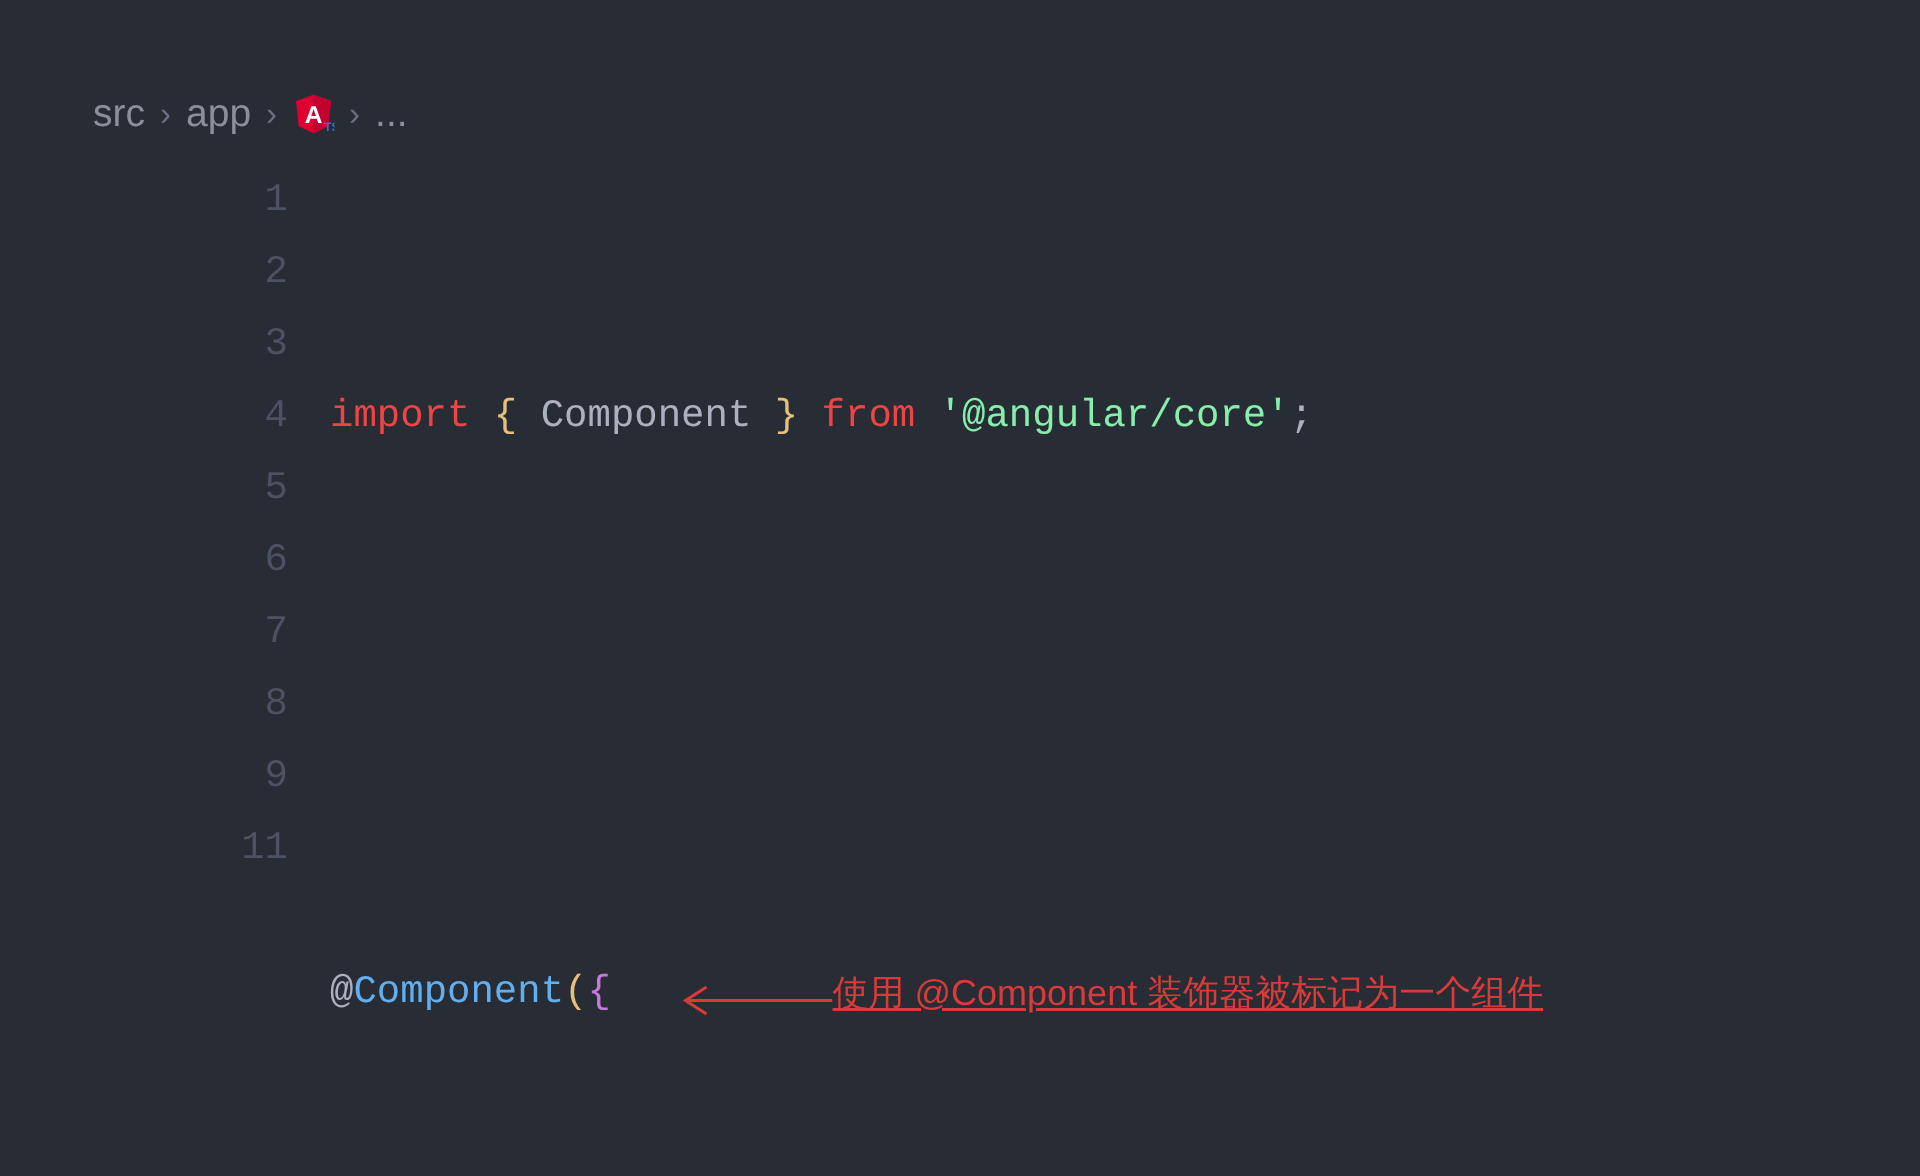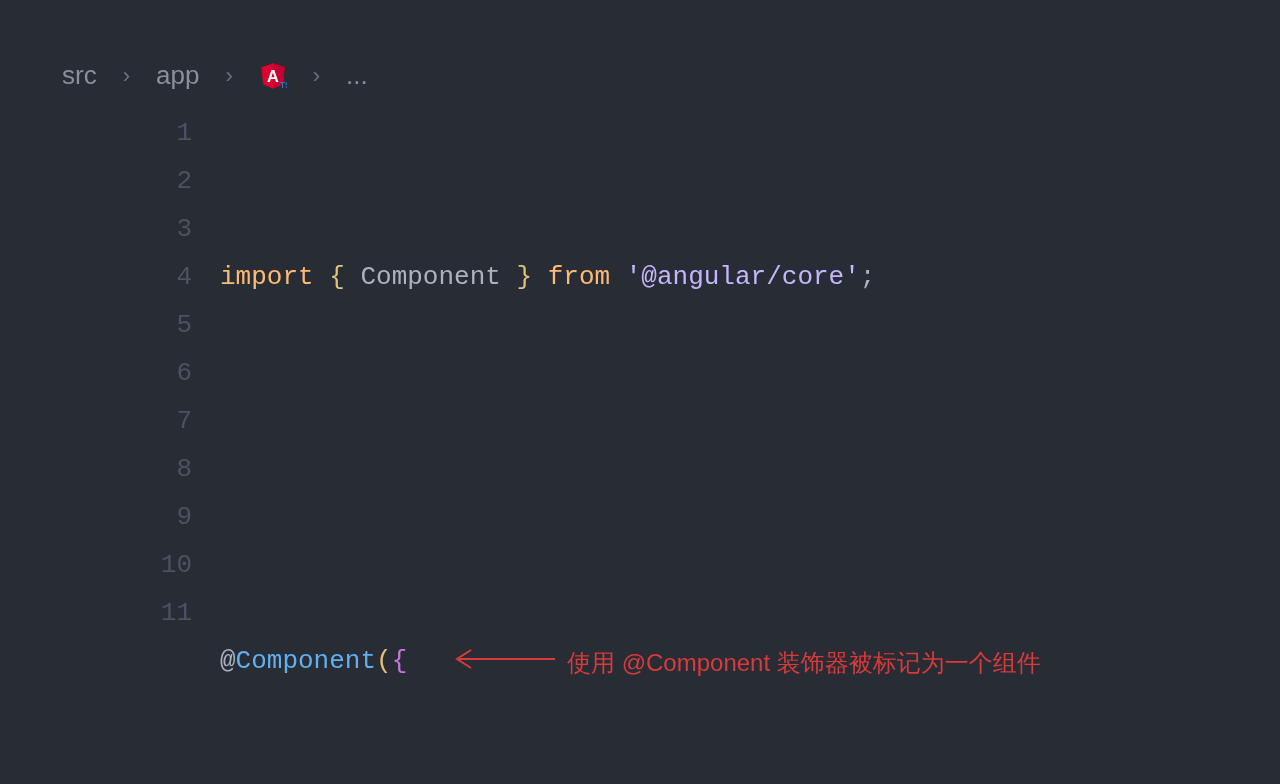"src" .breadcrumb { gap: 26px -> 10px }
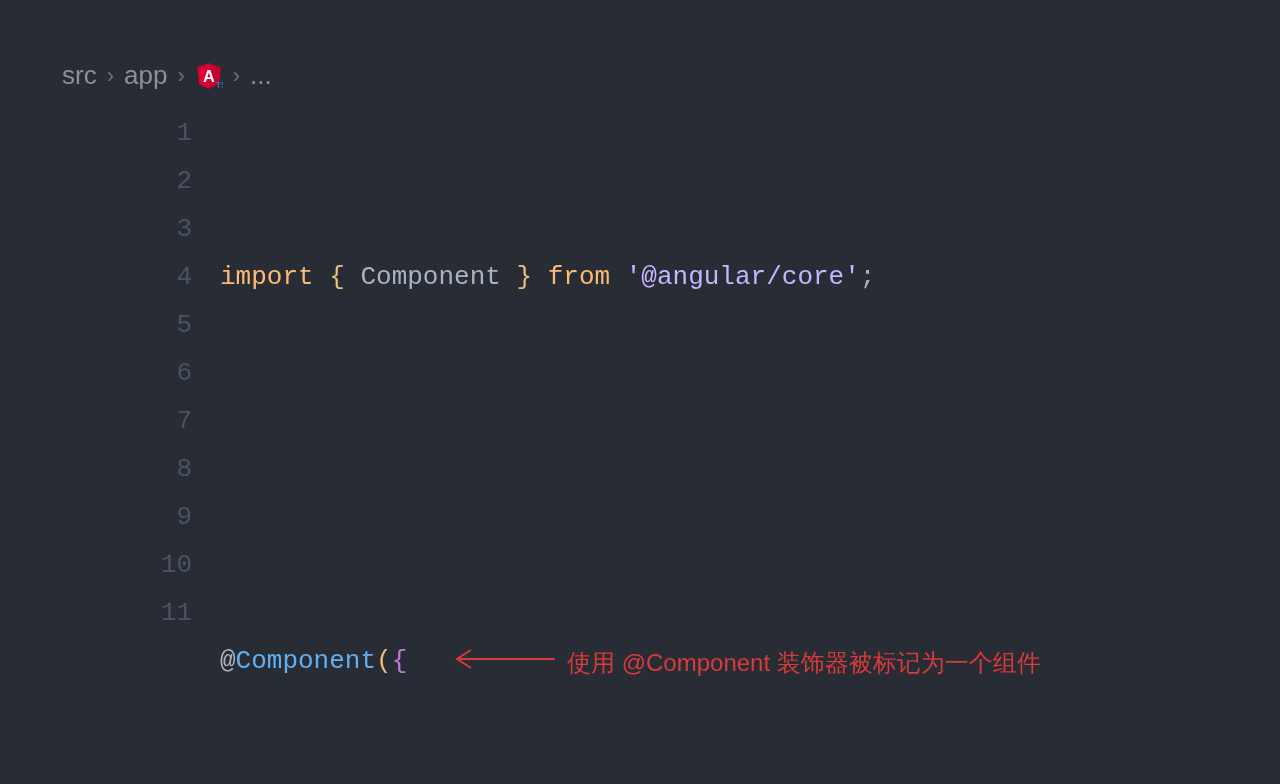"import" .kw { color: #fdba74 -> #ef4444 }
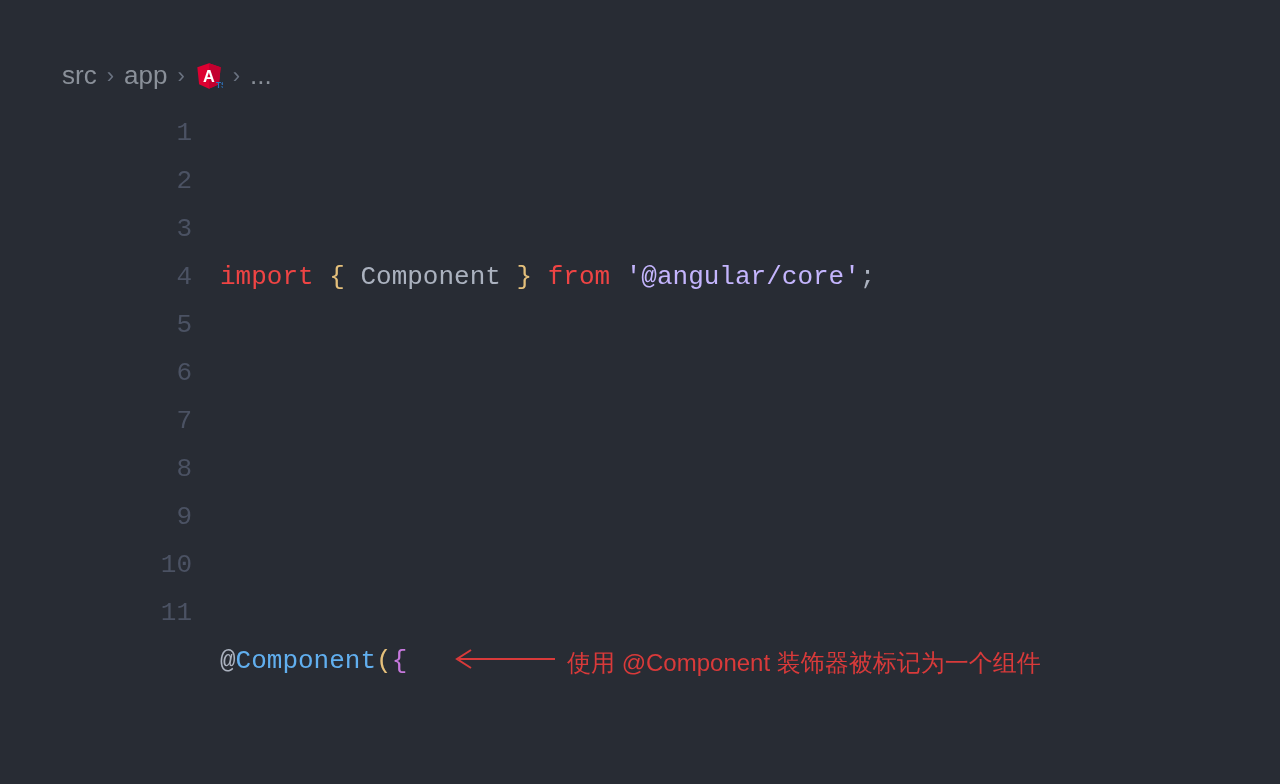"'@angular/core'" .str { color: #c4b5fd -> #86efac }
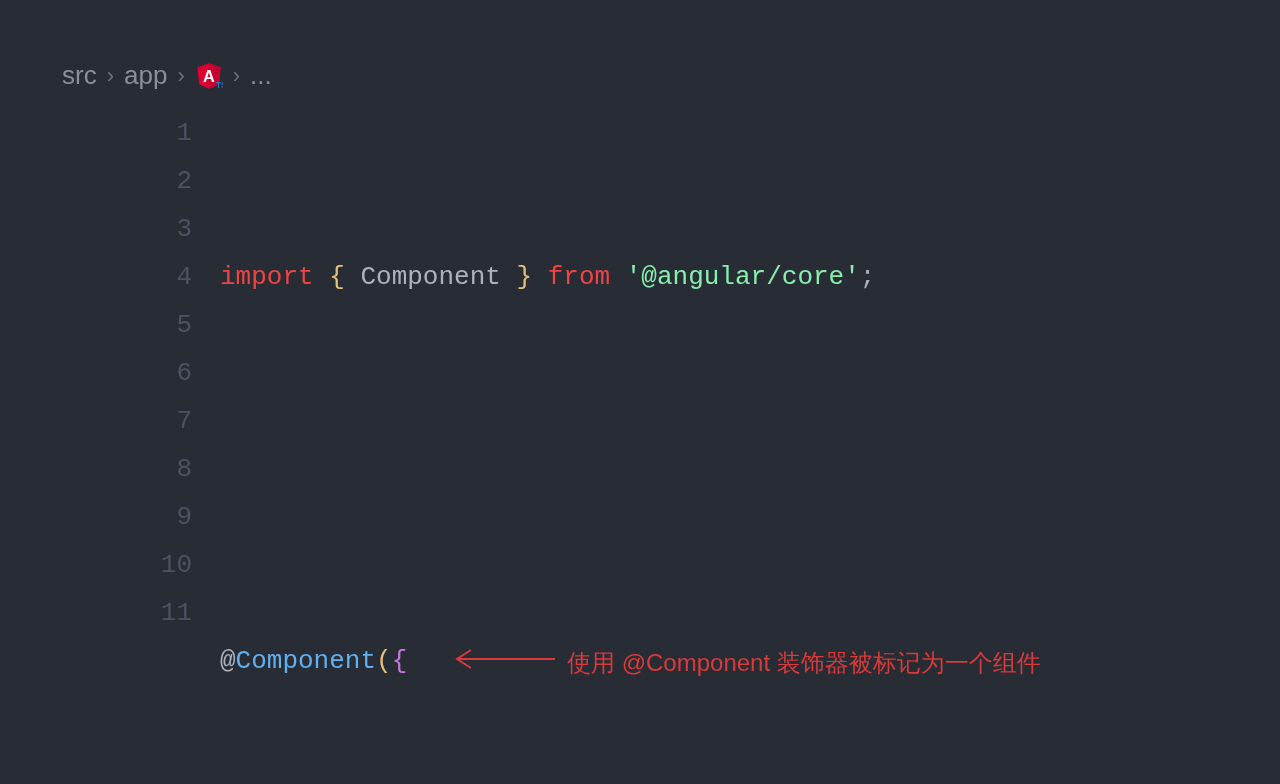"10" div.ln { html: <div>10</div> -> none }
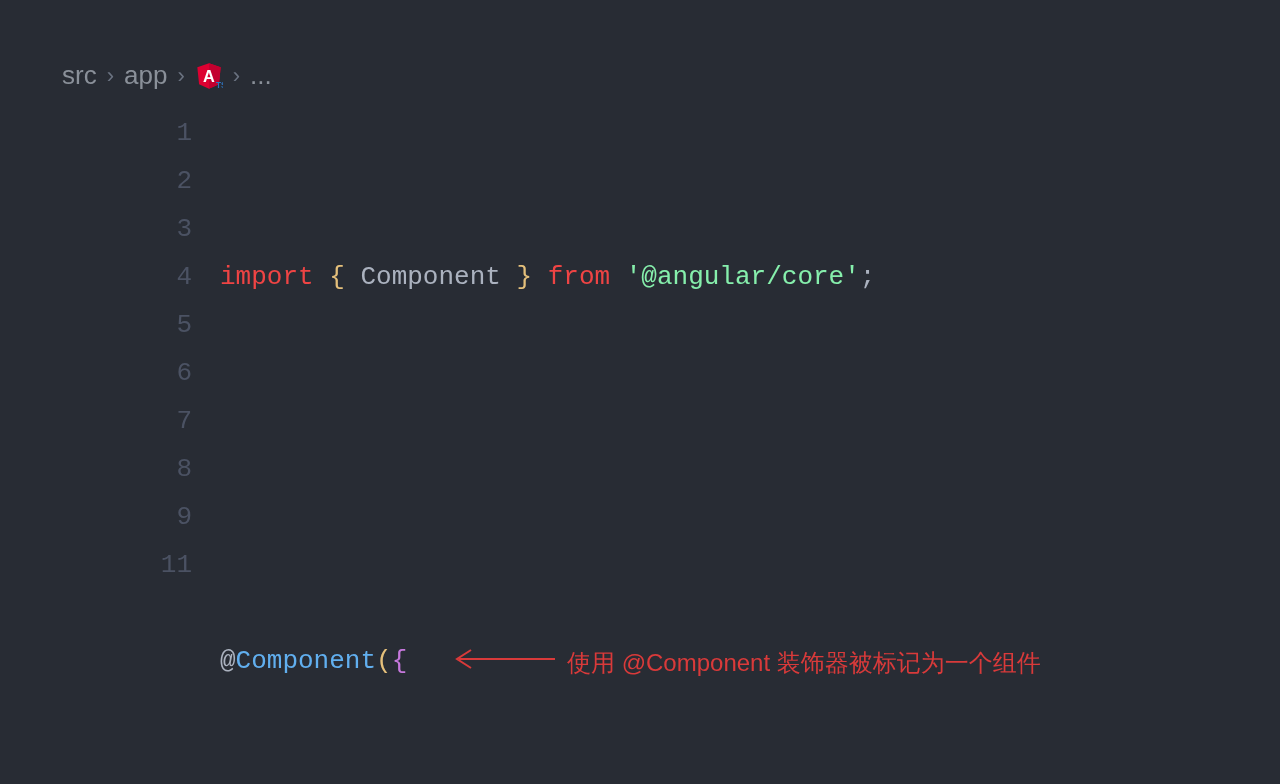"使用 @Component 装饰器被标记为一个组件" .annotation { align-items: flex-start -> flex-end; gap: 12px -> 0; text-decoration: none -> underline }
